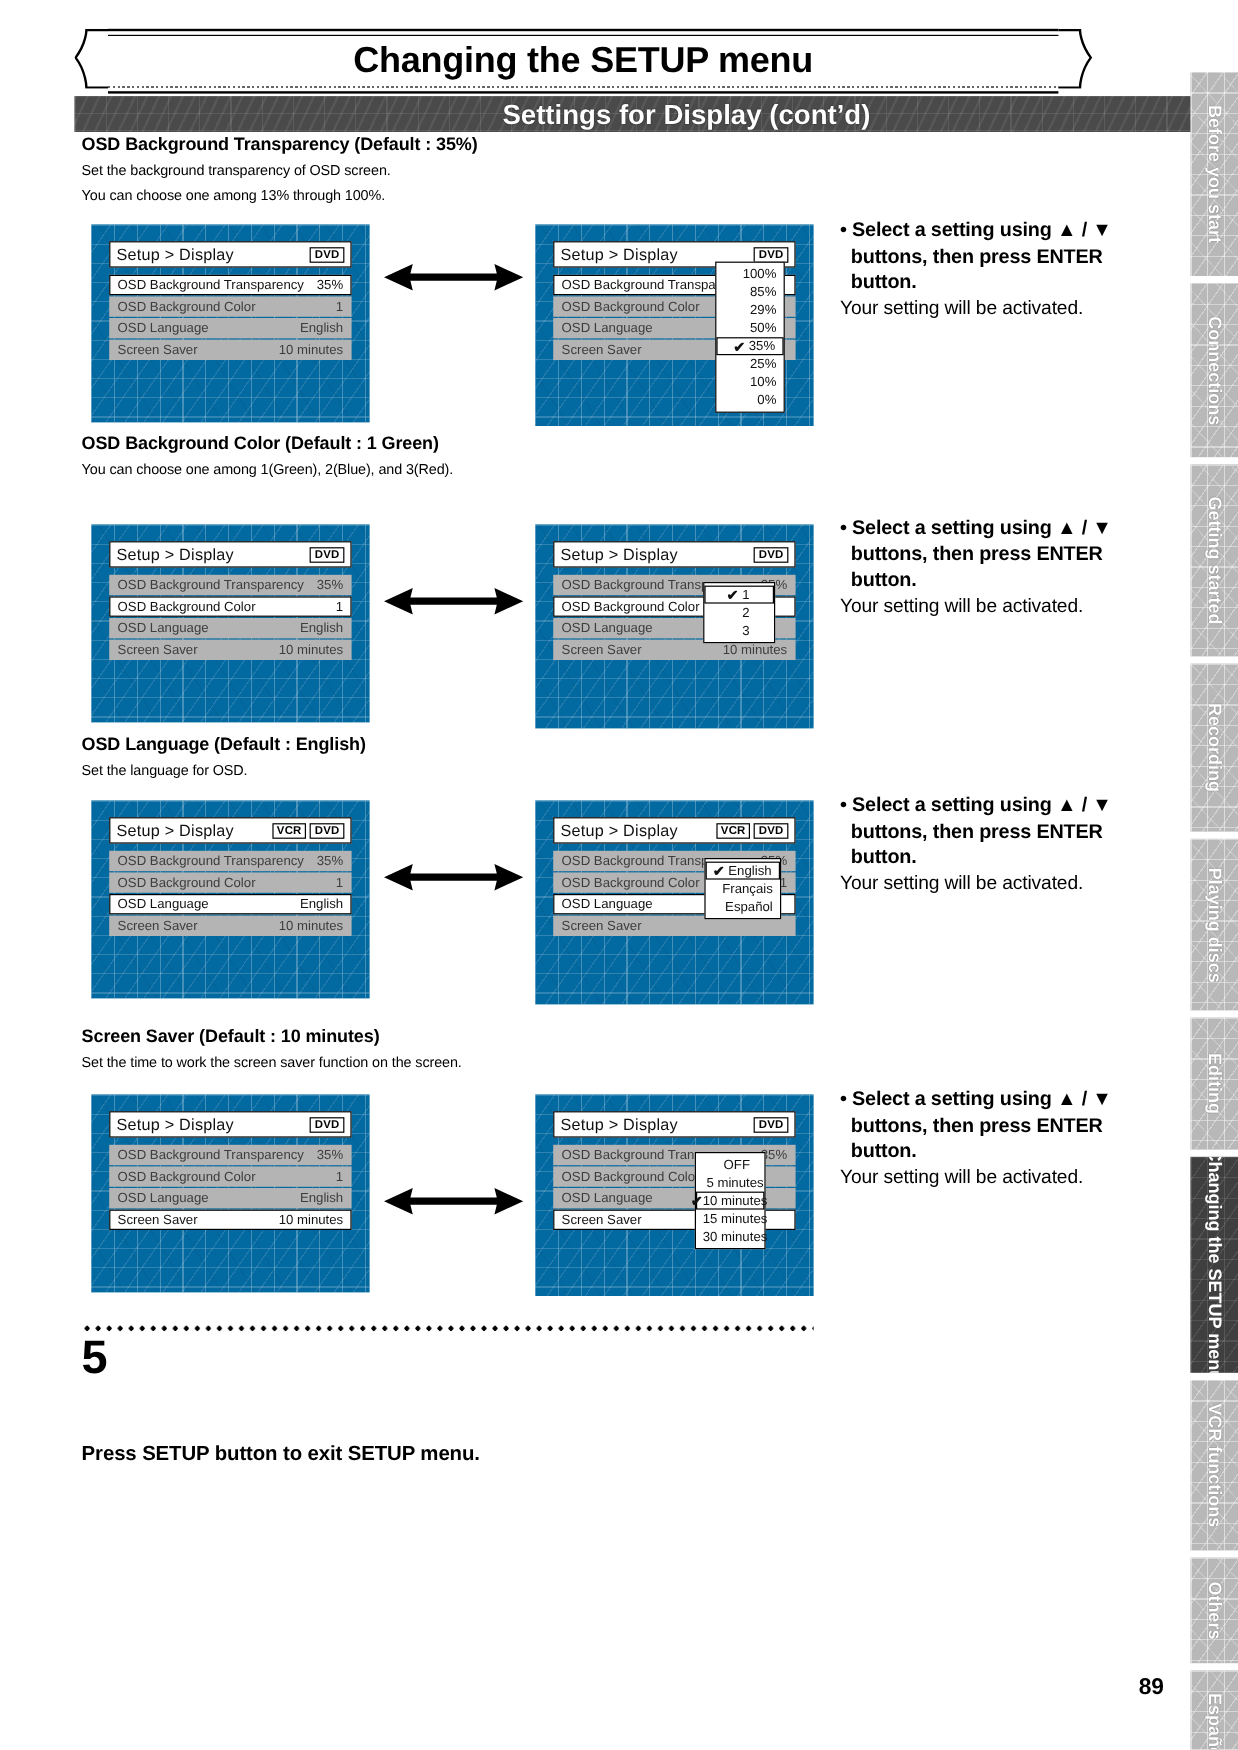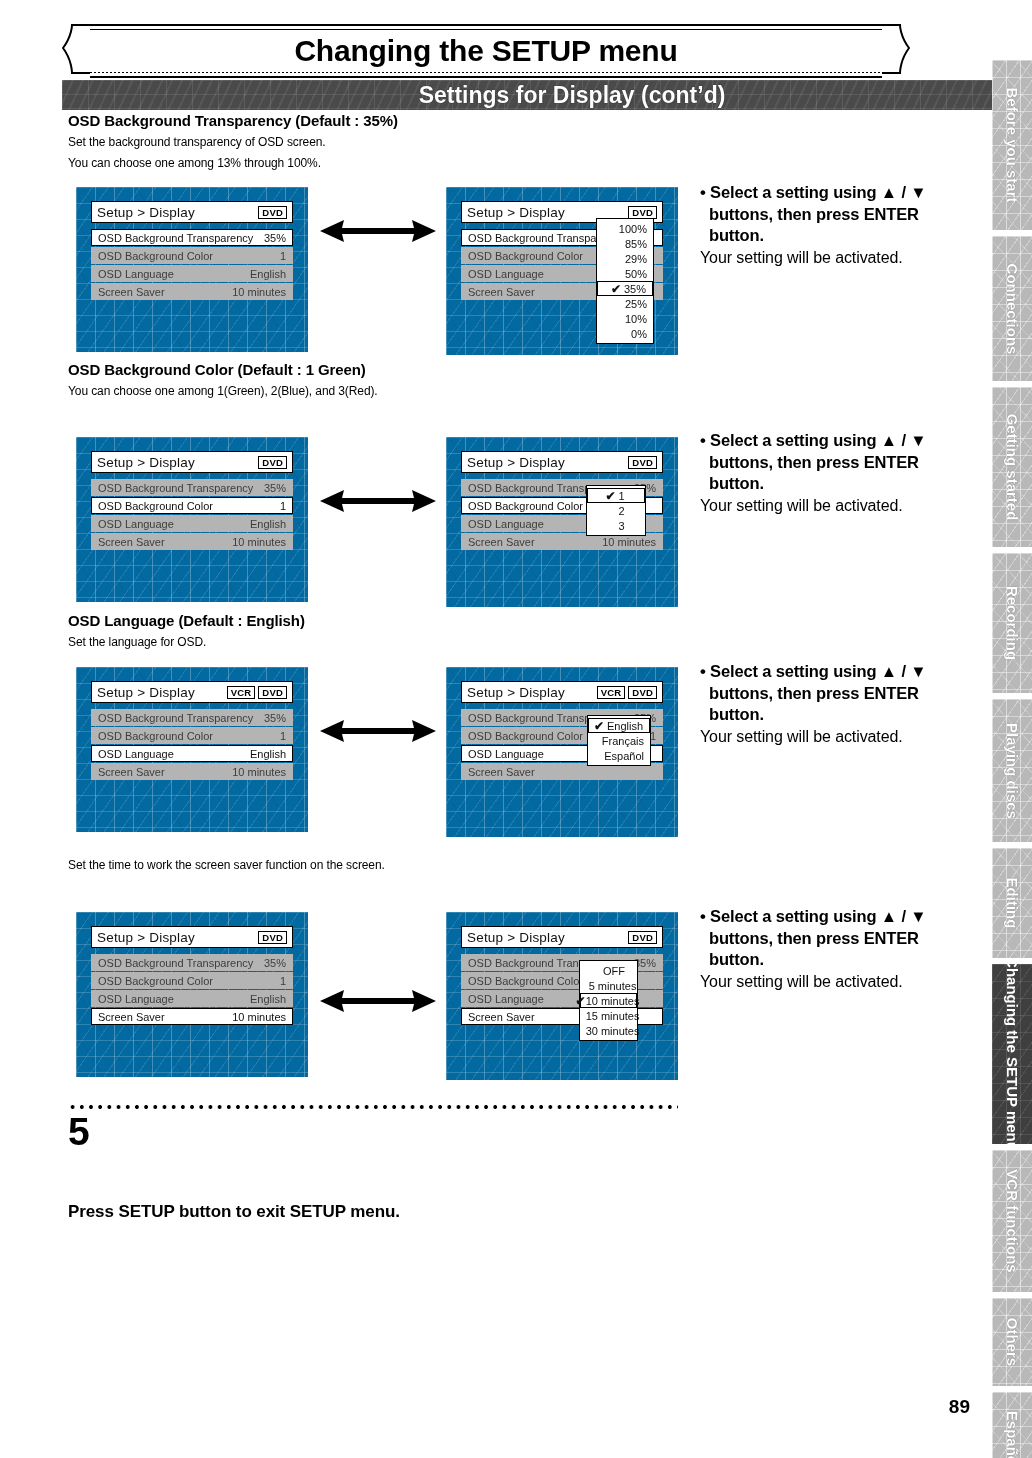"Screen Saver (Default : 10" p.h3 { html: none -> <p>Screen Saver (Default : 10 minutes)</p> }
